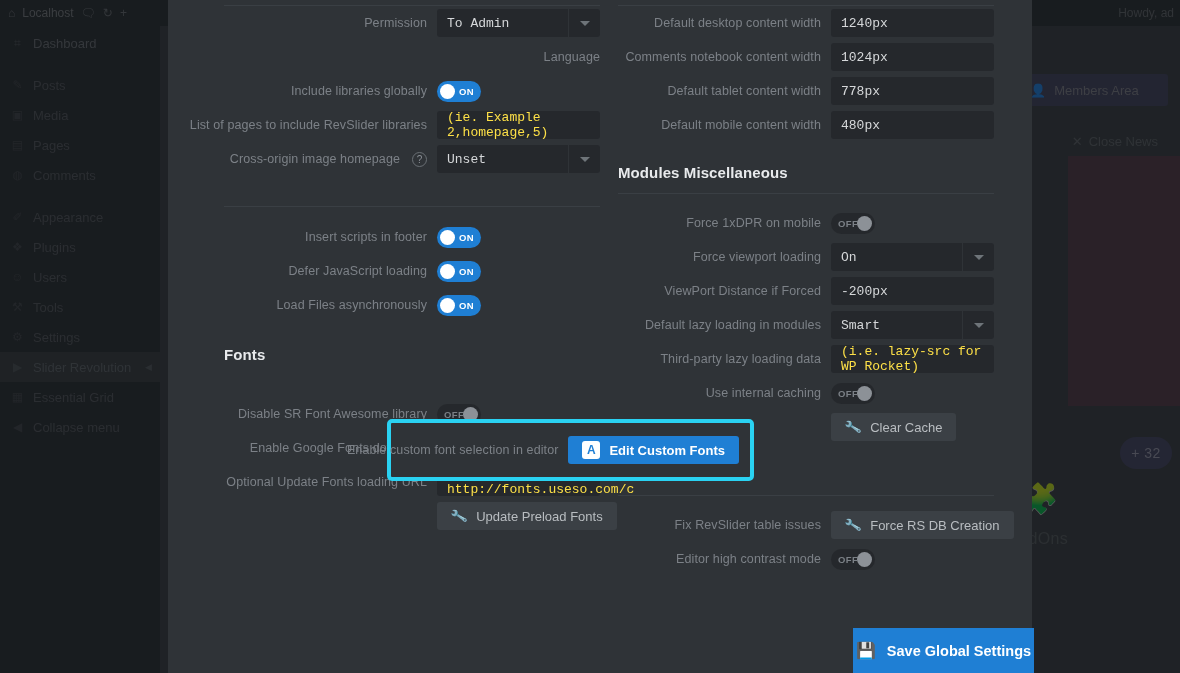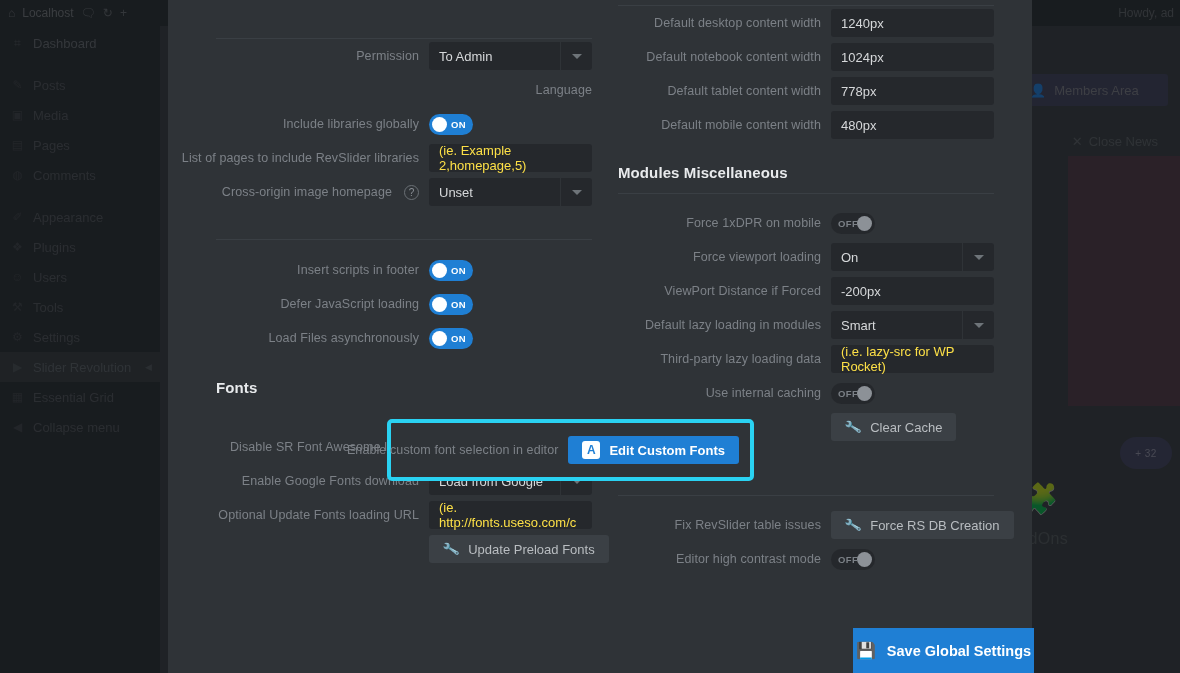"Permission" .col-left { left: 48px -> 56px; margin-top: 33px -> none }
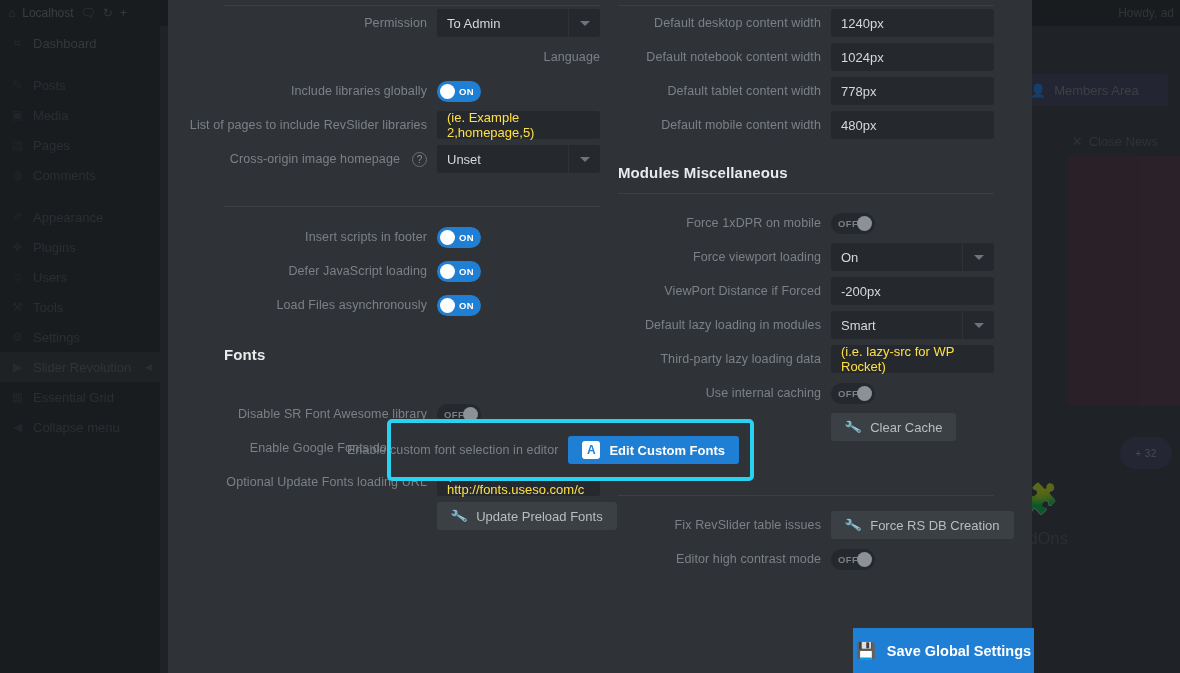"To Admin" .sel, .txt { font-family: none -> Liberation Mono, monospace }
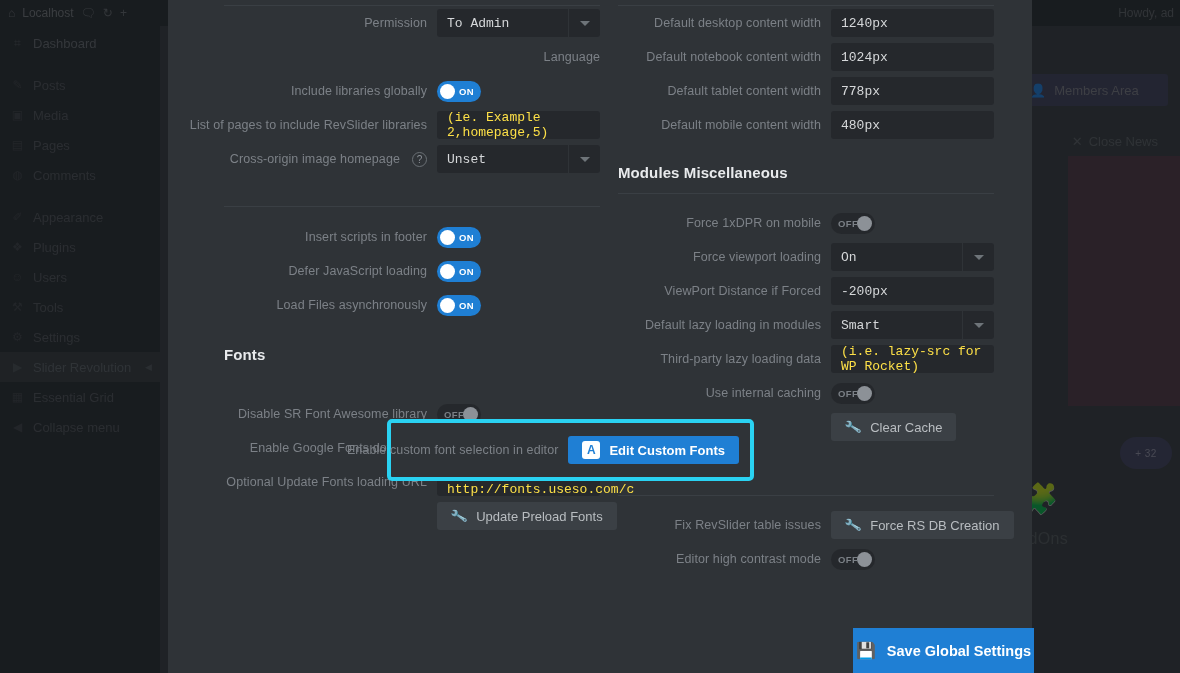"Default notebook content width" span.row-label { text: Default -> Comments }
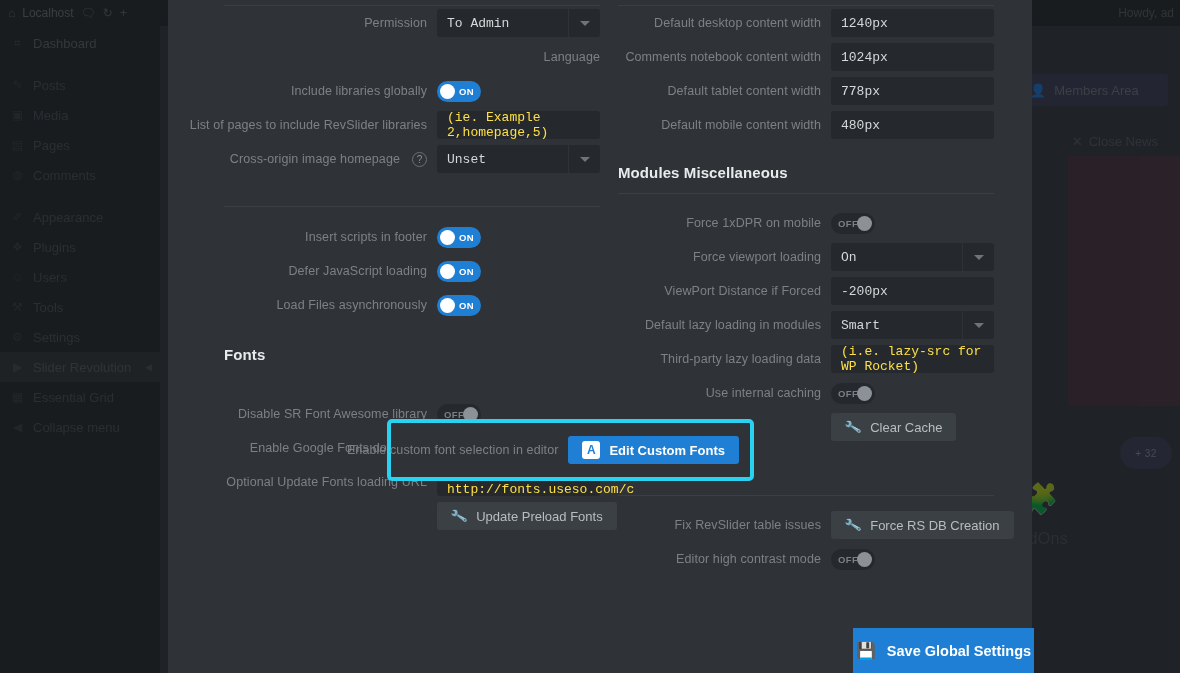"+ 32" .plus-badge { font-size: 10px -> 14px }
